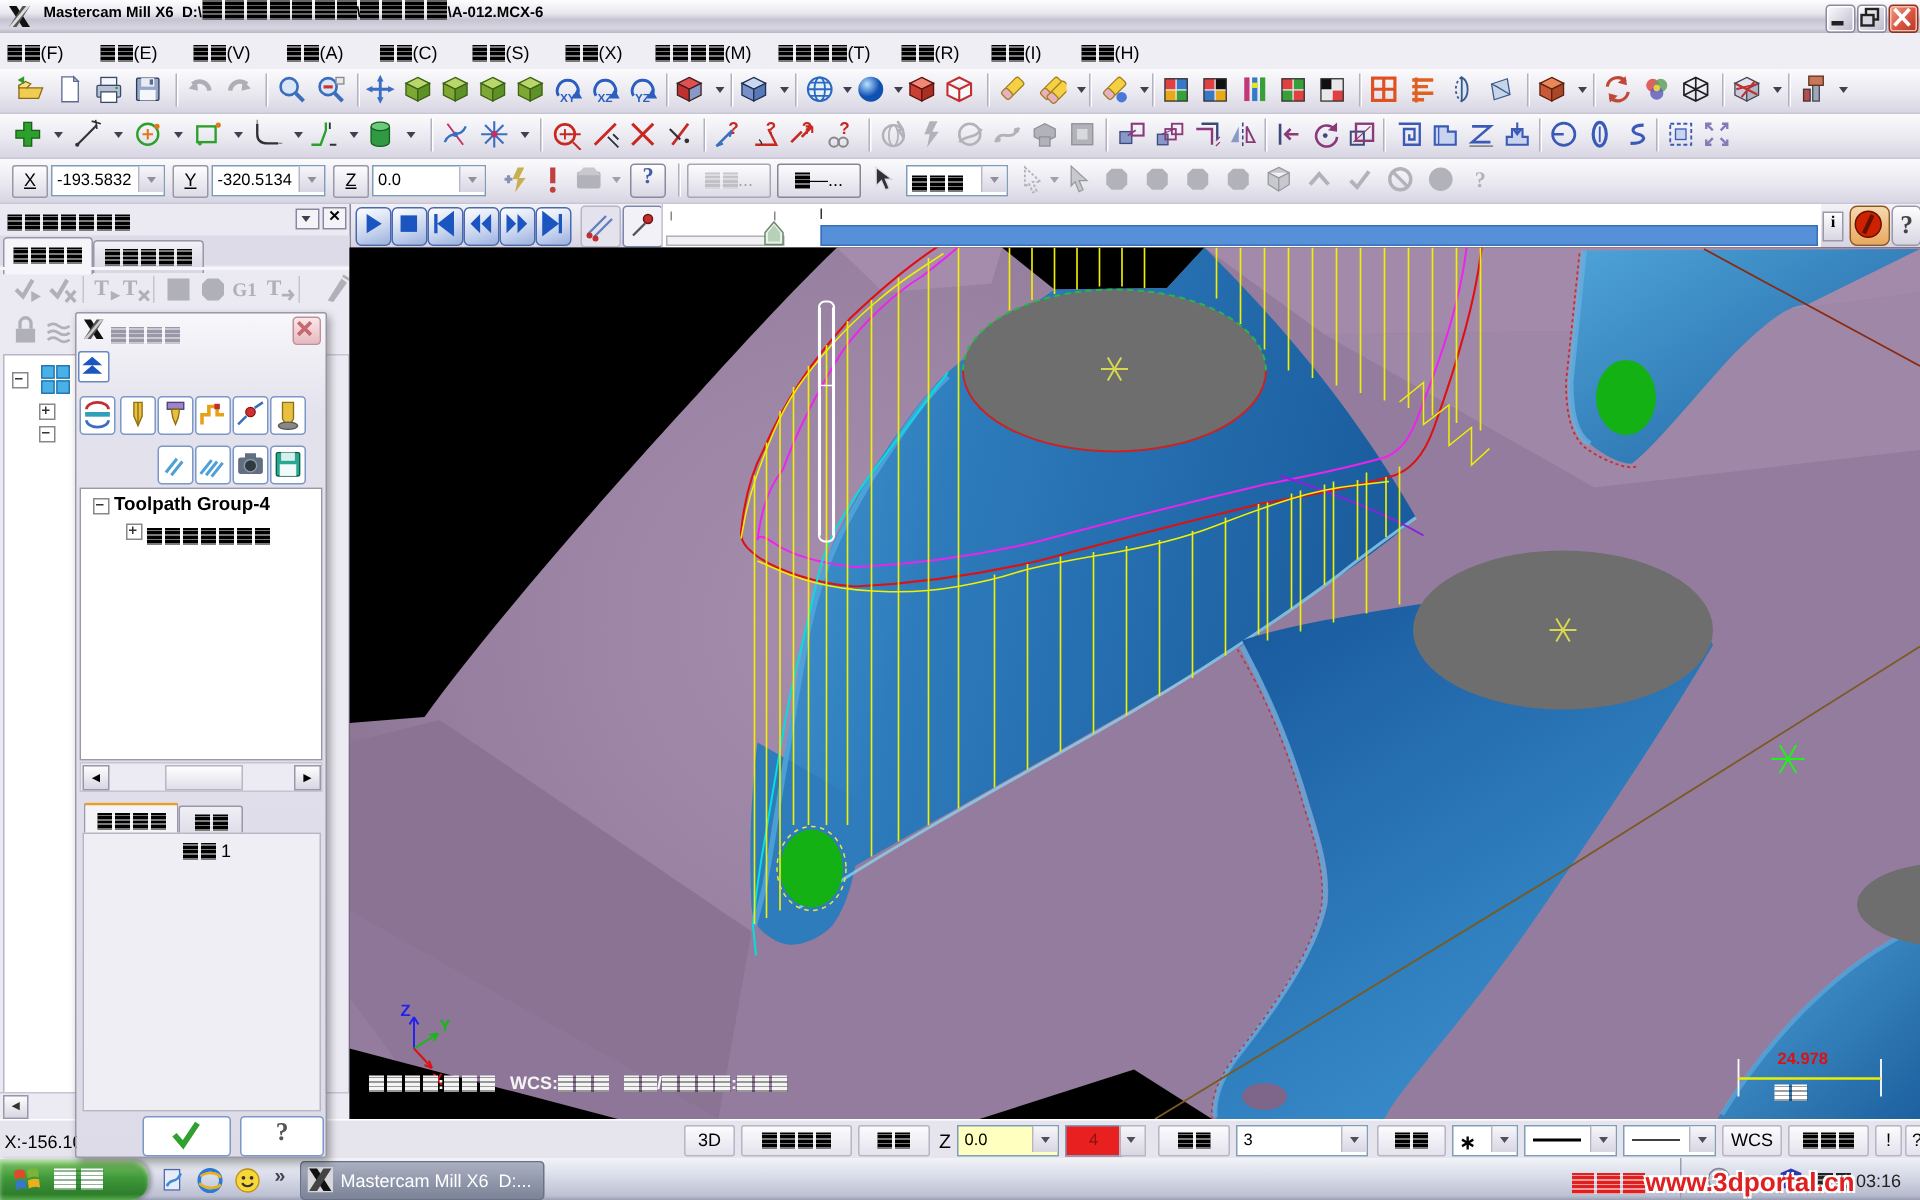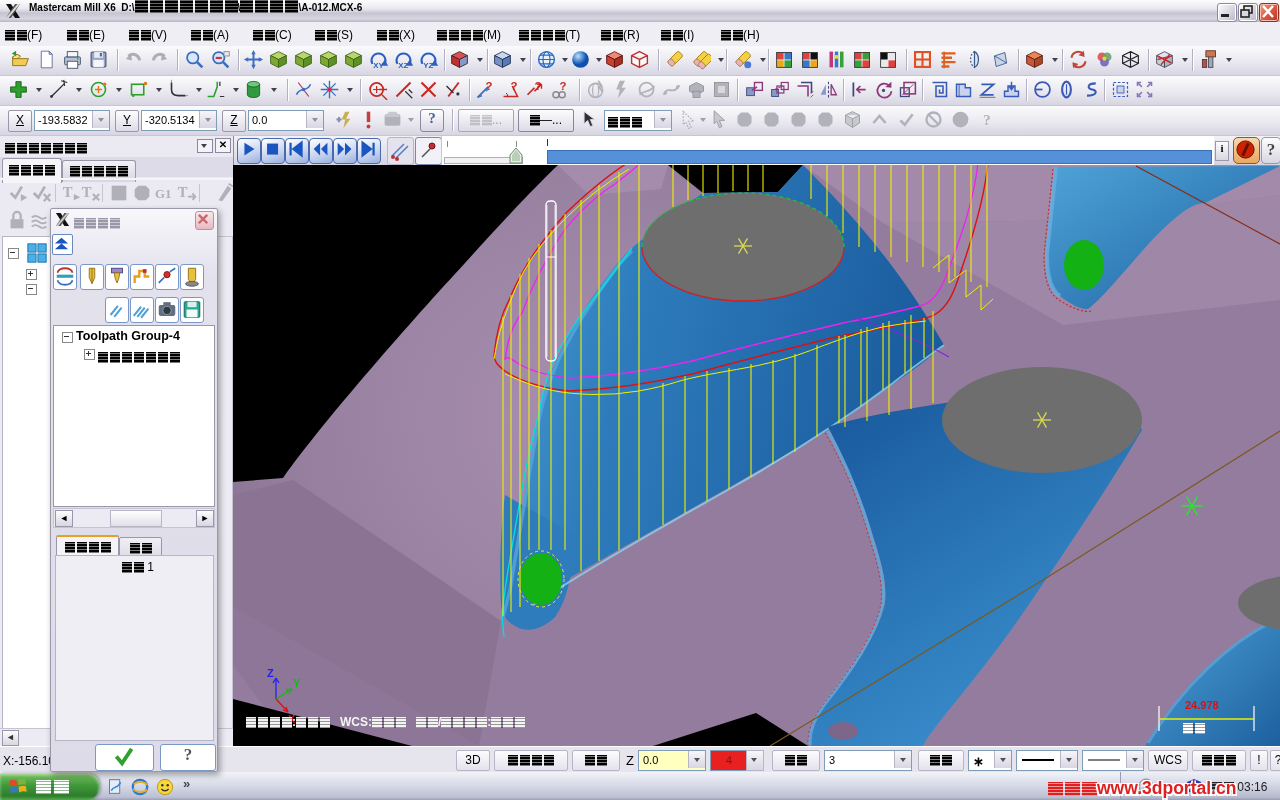"Mastercam Mill X6 D:..." div.ab { html: none -> <div> <svg> <rect></rect> <path></path> <path></path> </svg> <span>Mastercam Mill X6&nbsp; D:...</span> </div> }
